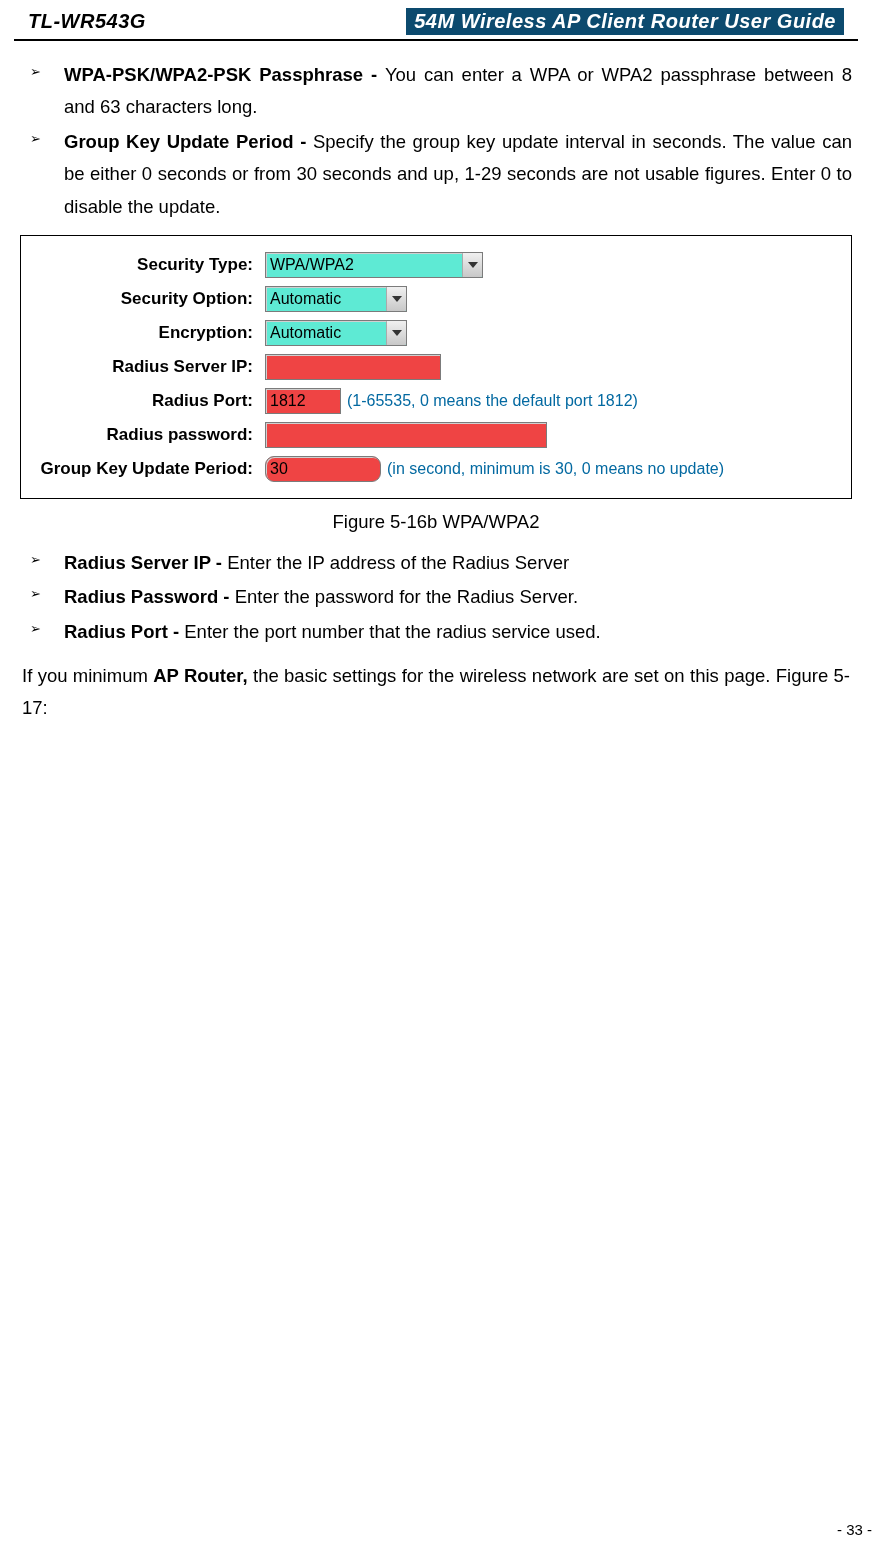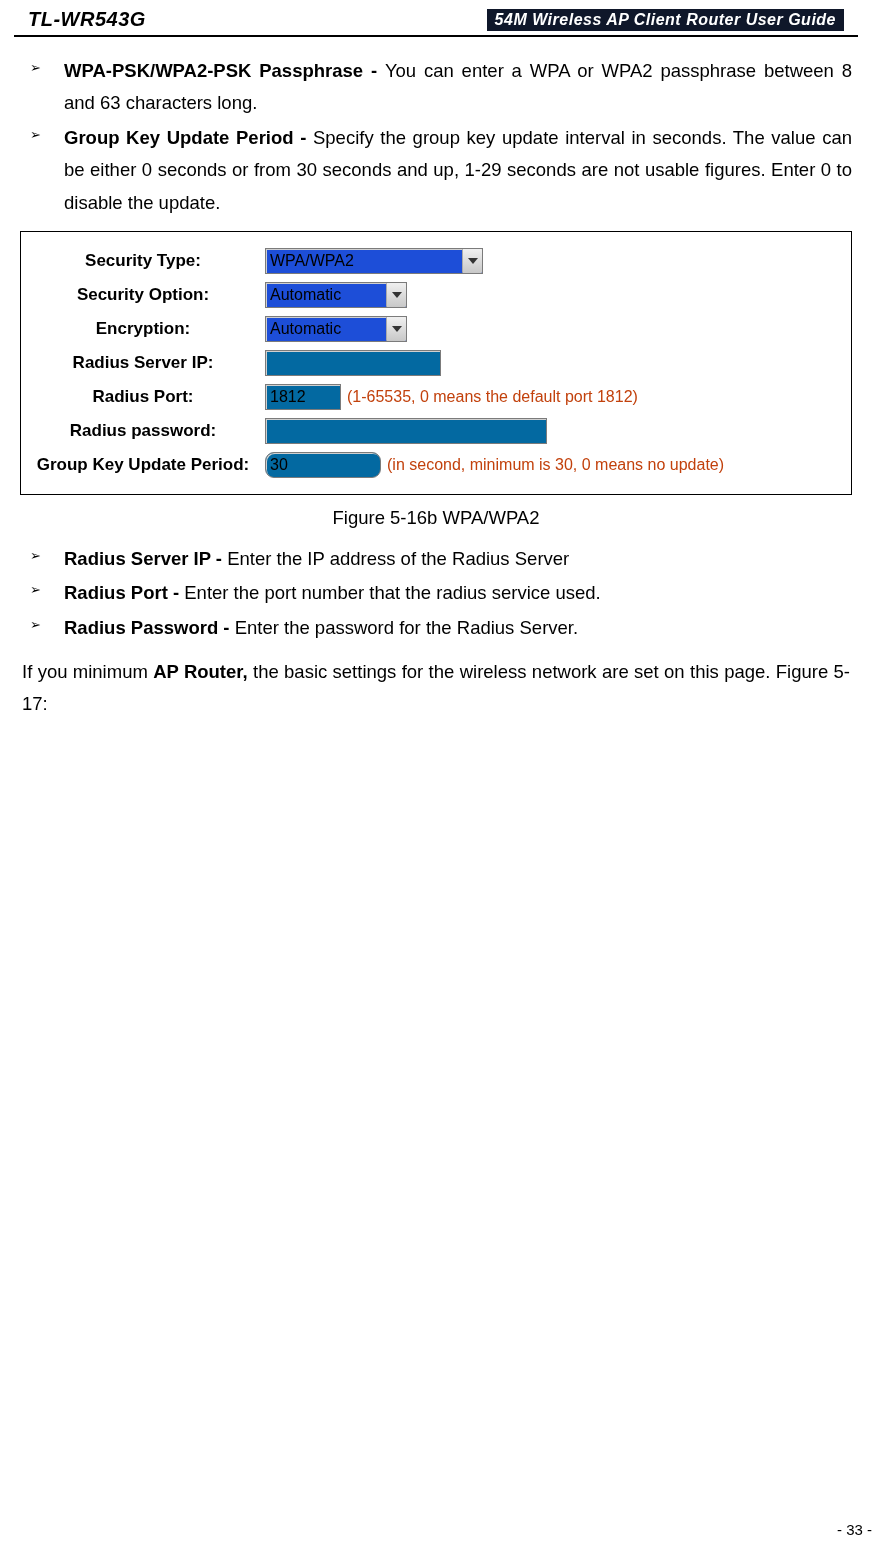"54M Wireless AP Client Router" .guide-title { background: #0f172a -> #0c4a6e; font-size: 16px -> 20px }
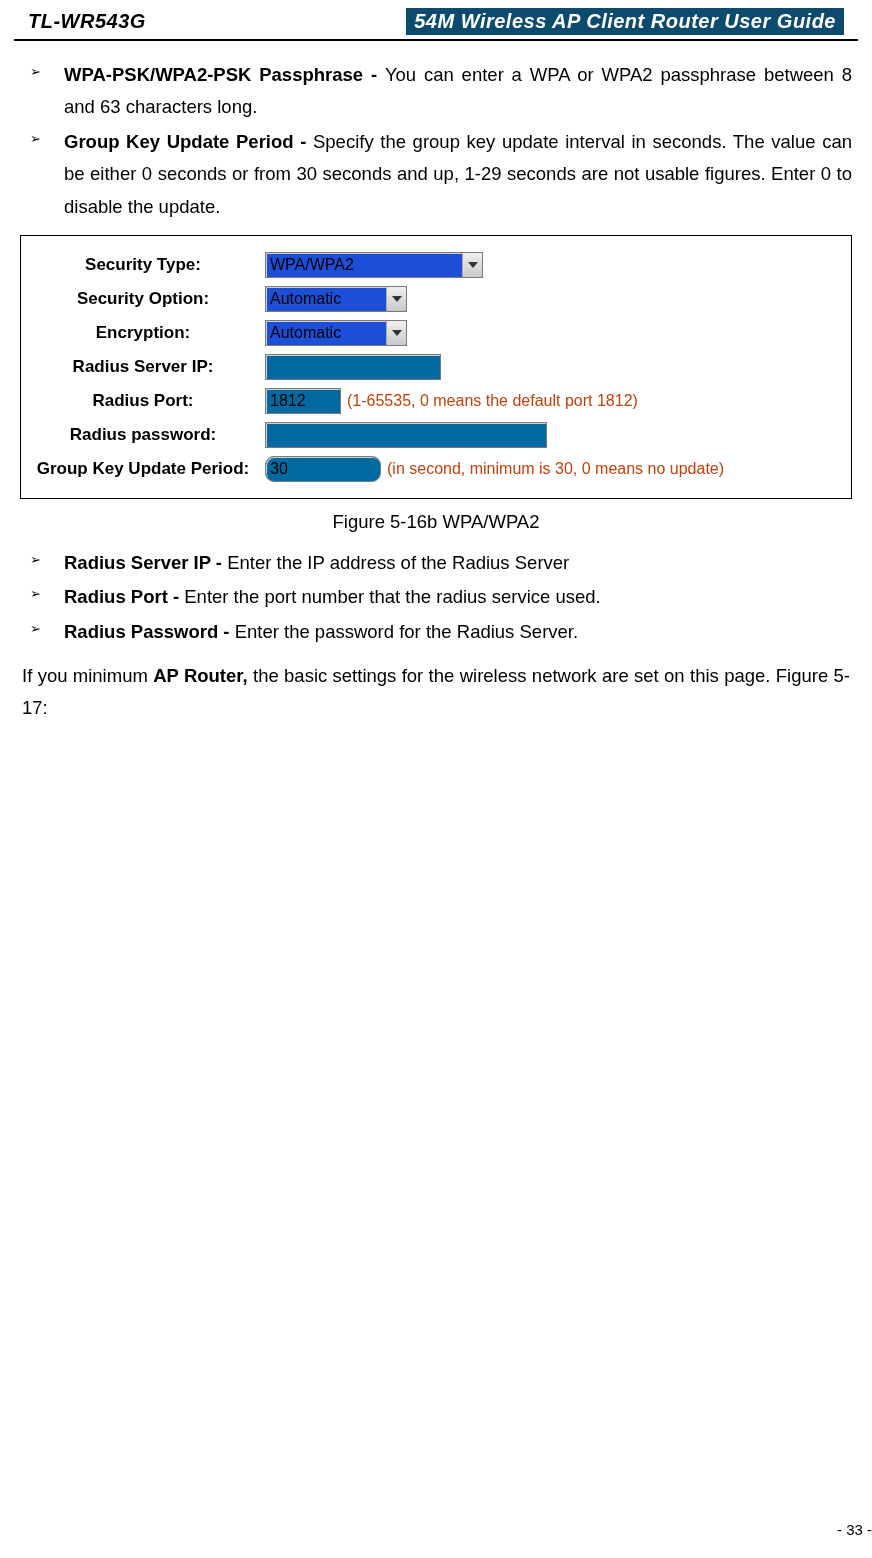"Security Type:" .fig-label { text-align: center -> right }
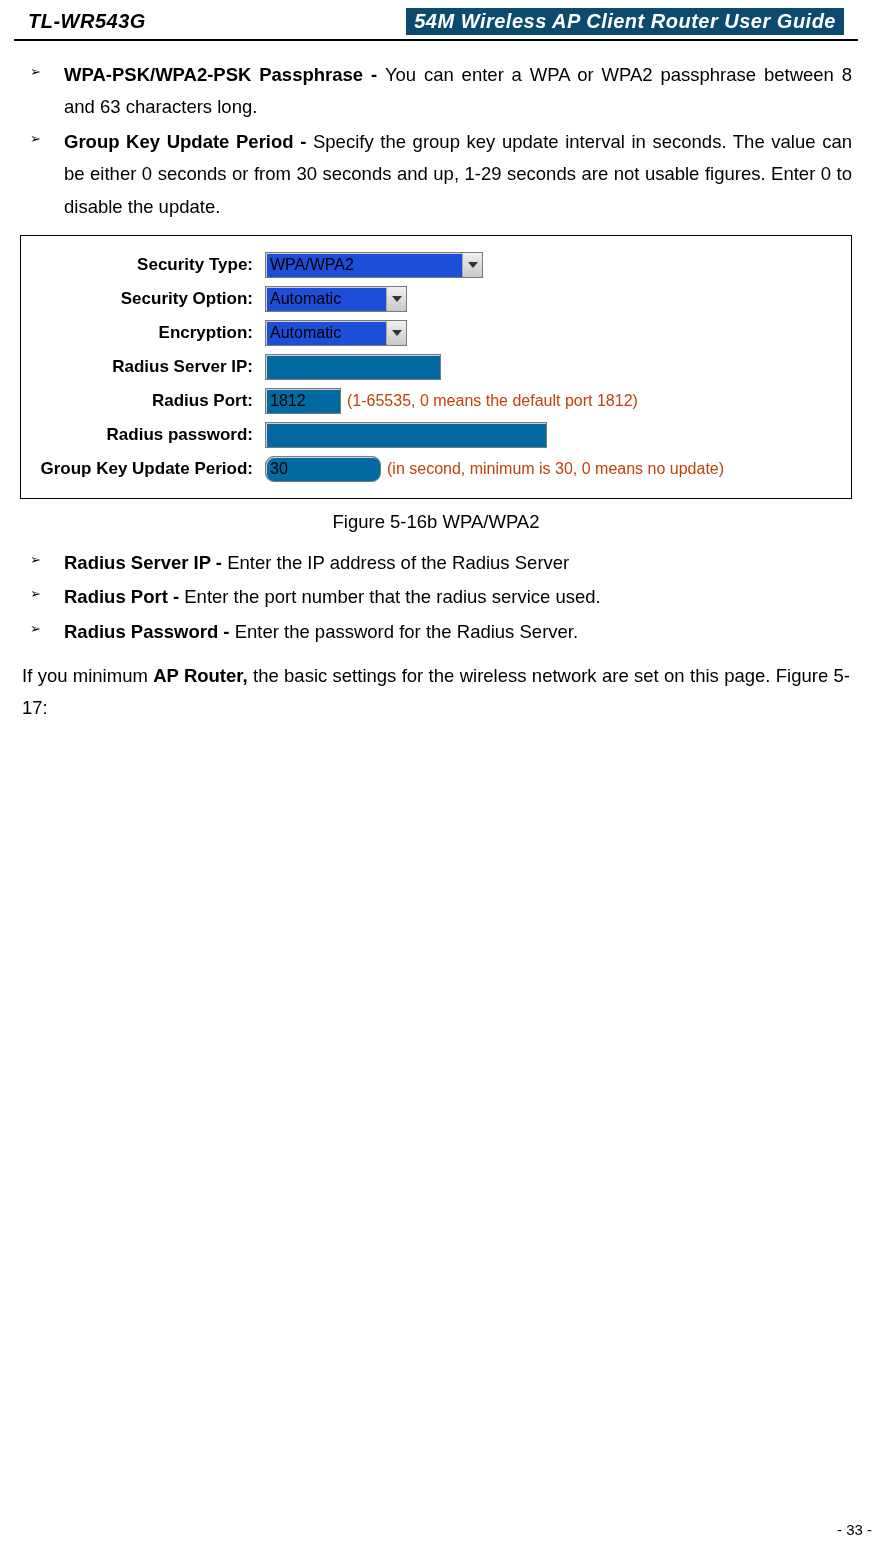"WPA/WPA2" .win-select { background: #1d4ed8 -> #5eead4 }
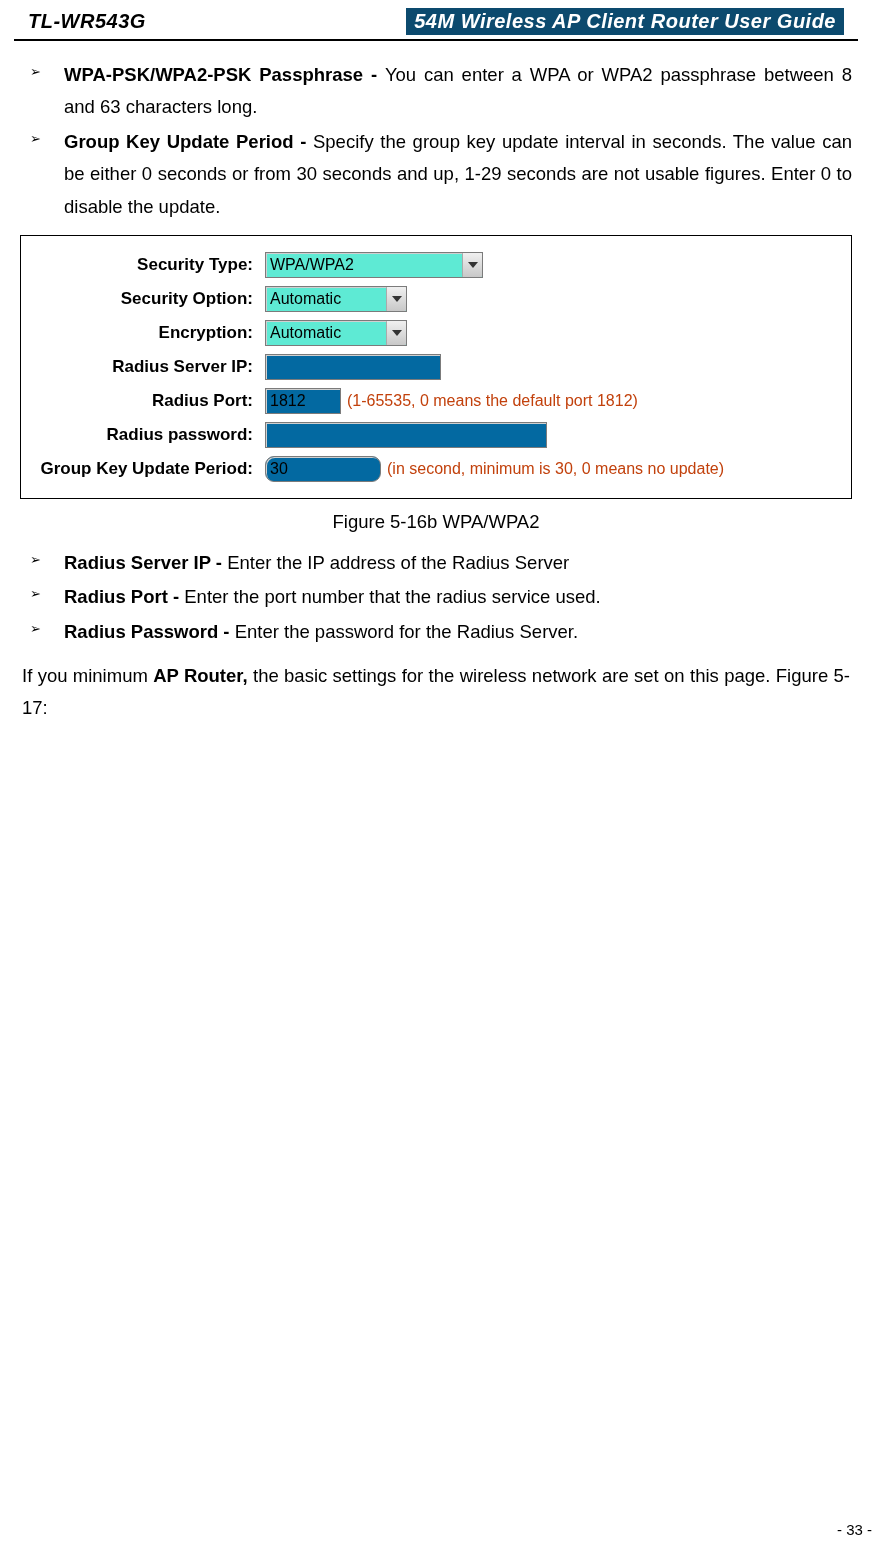"1812" .win-input { background: #0369a1 -> #ef4444 }
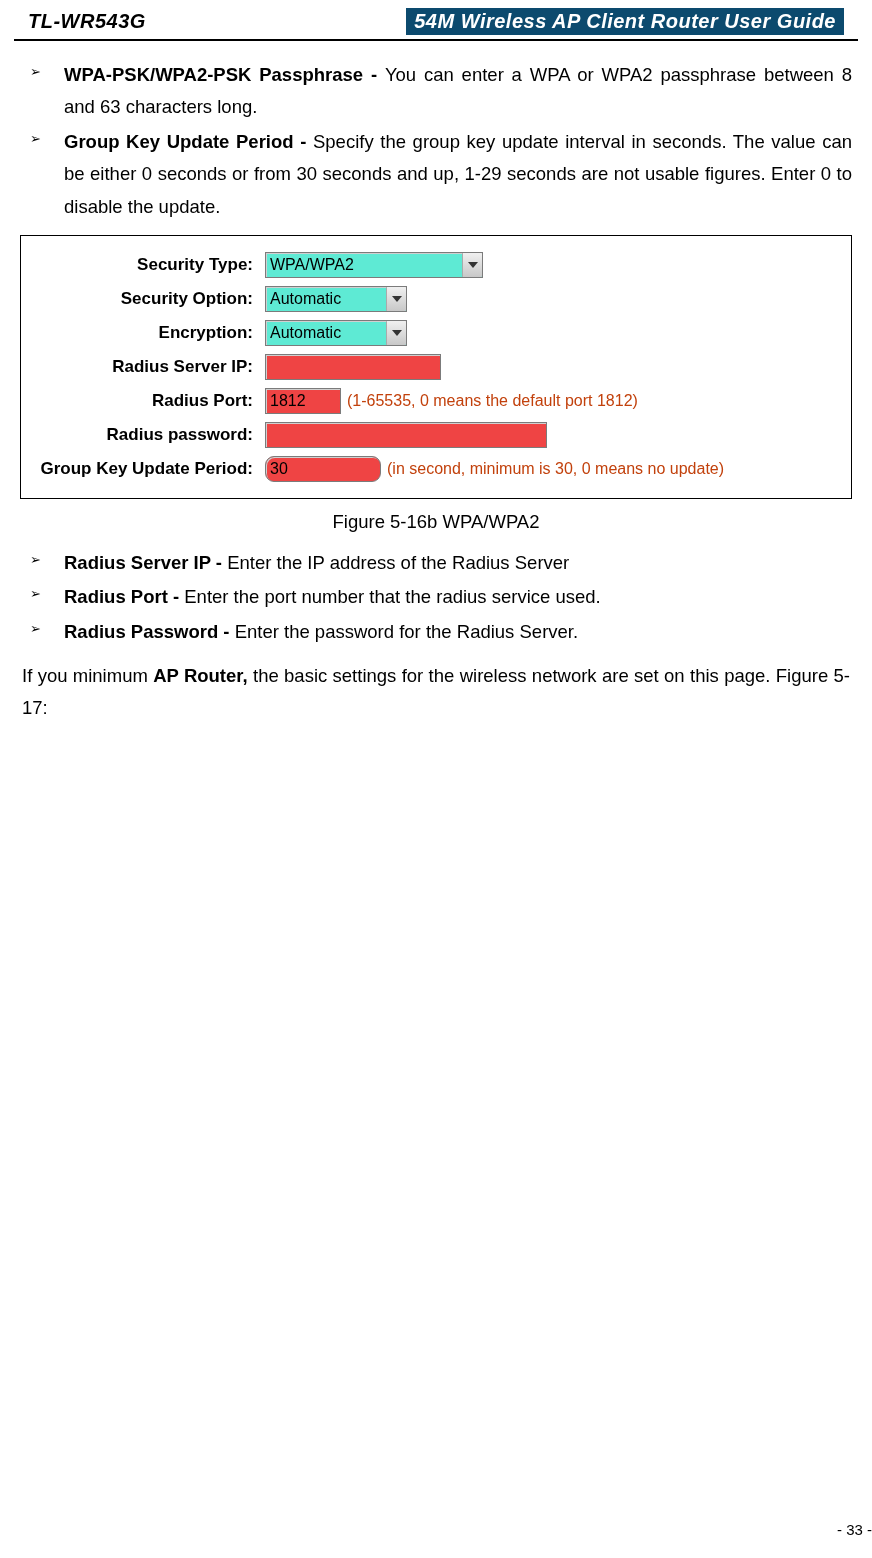"(1-65535, 0 means the default" .hint-text { color: #c2410c -> #0369a1 }
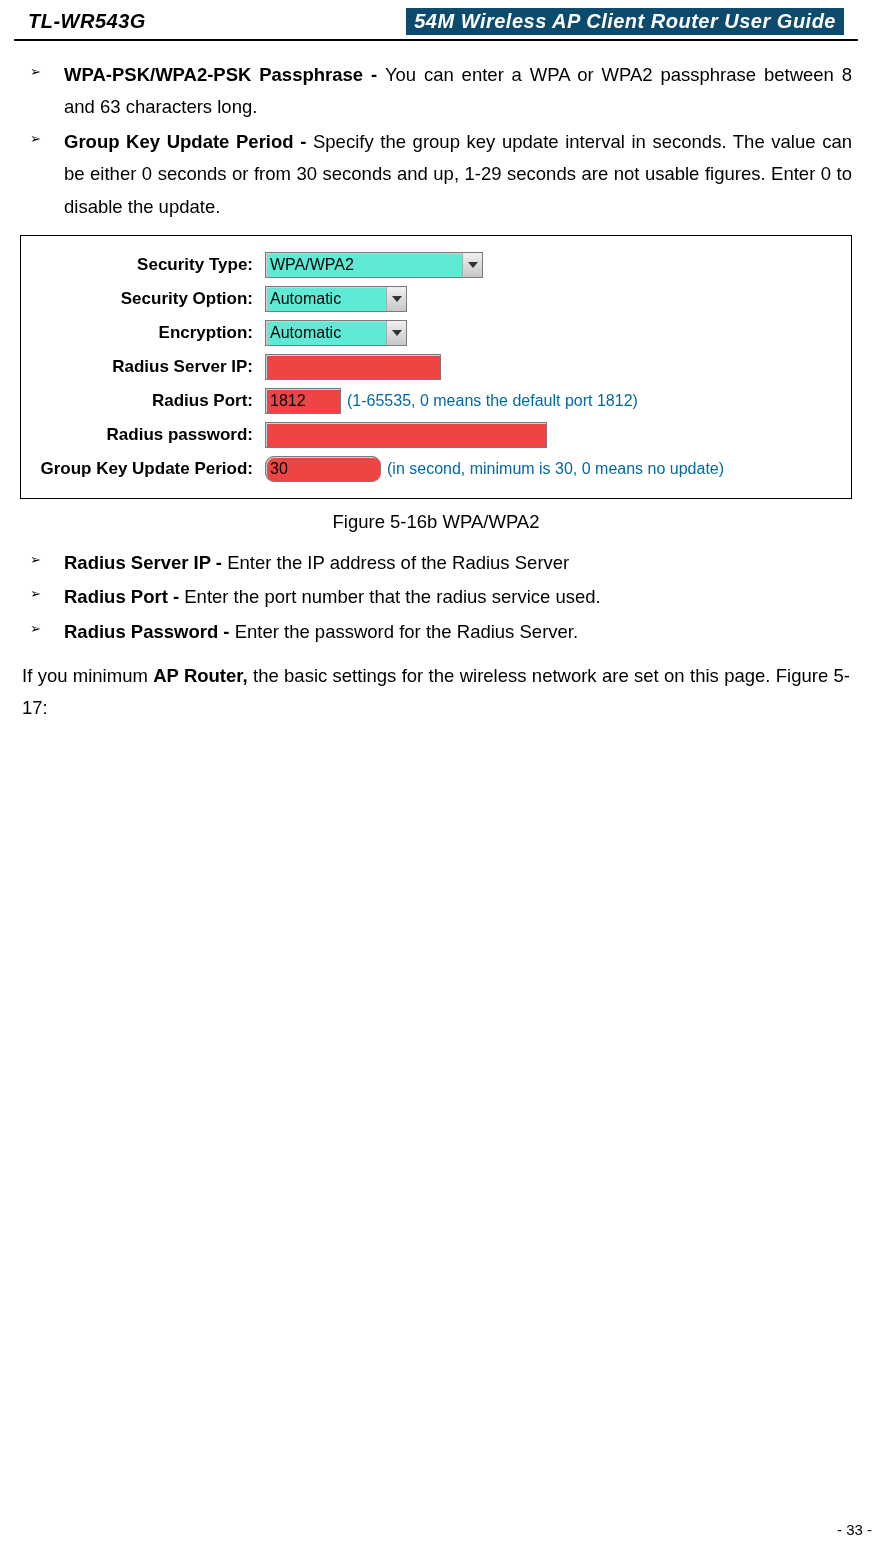"Radius Port - Enter the" li { order: before "Radius Password - Enter the" -> after "Radius Password - Enter the" }
